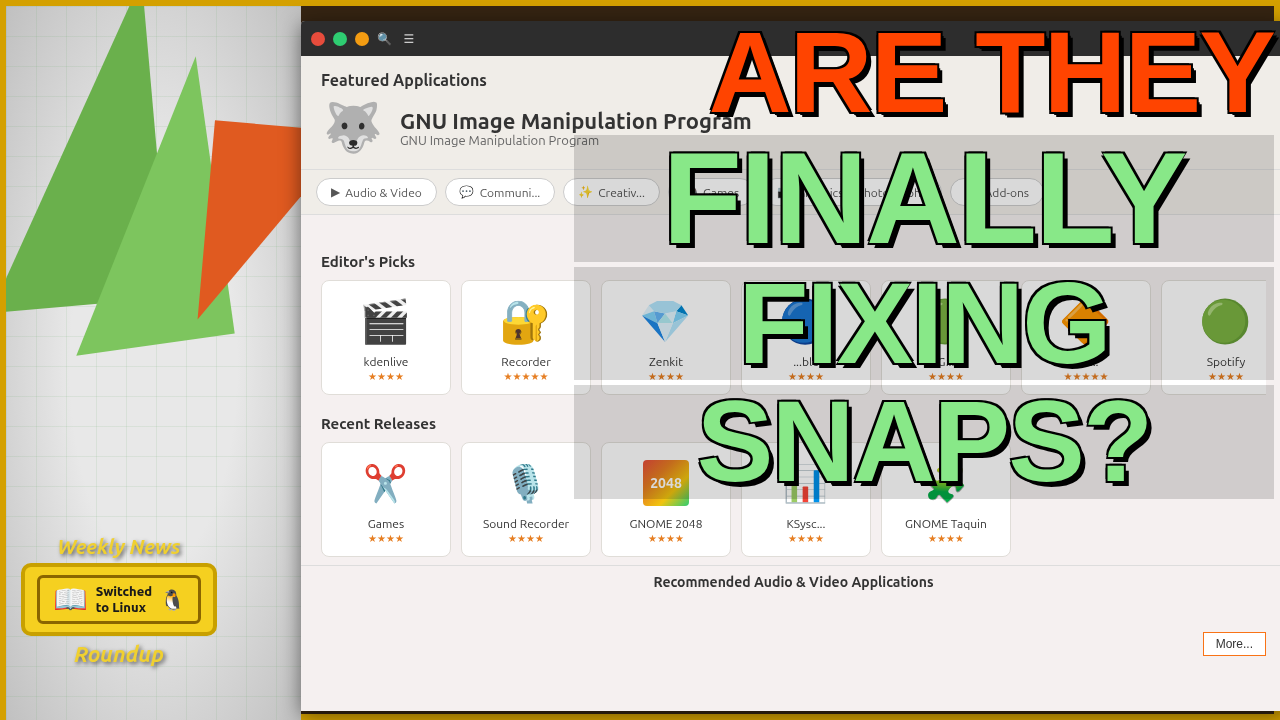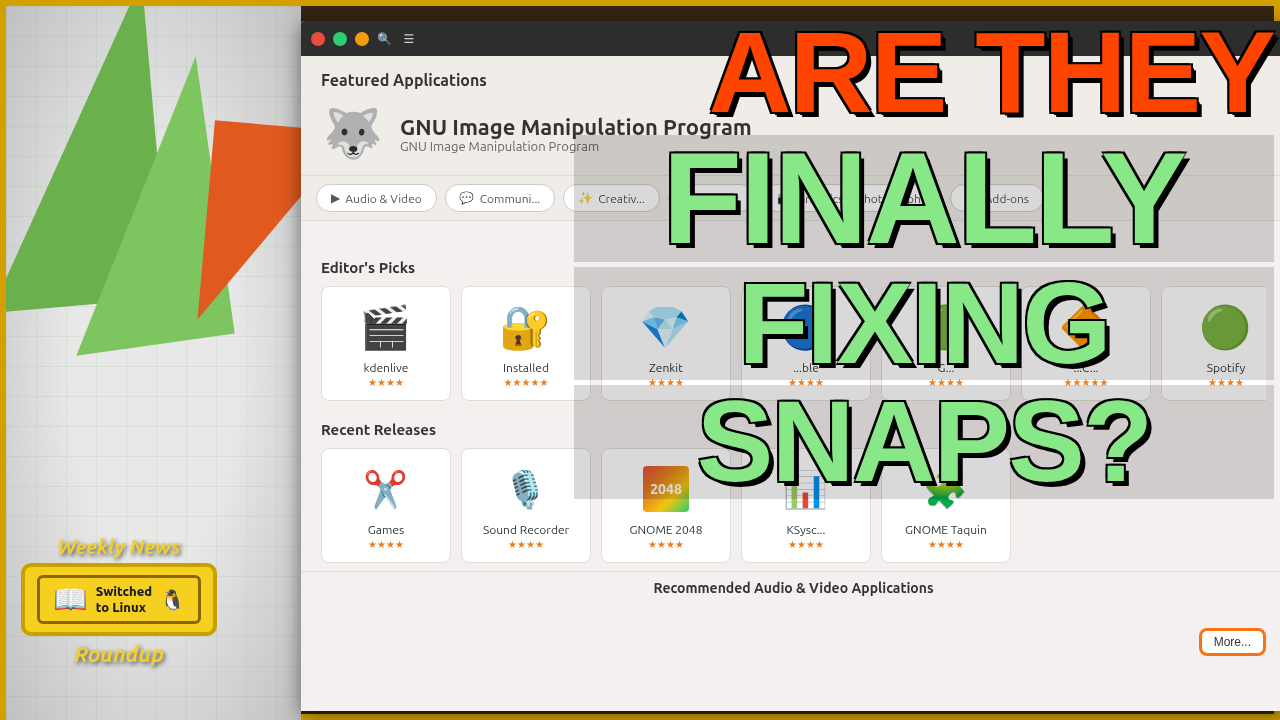"Featured Applications" .featured-title { margin-bottom: 12px -> 6px }
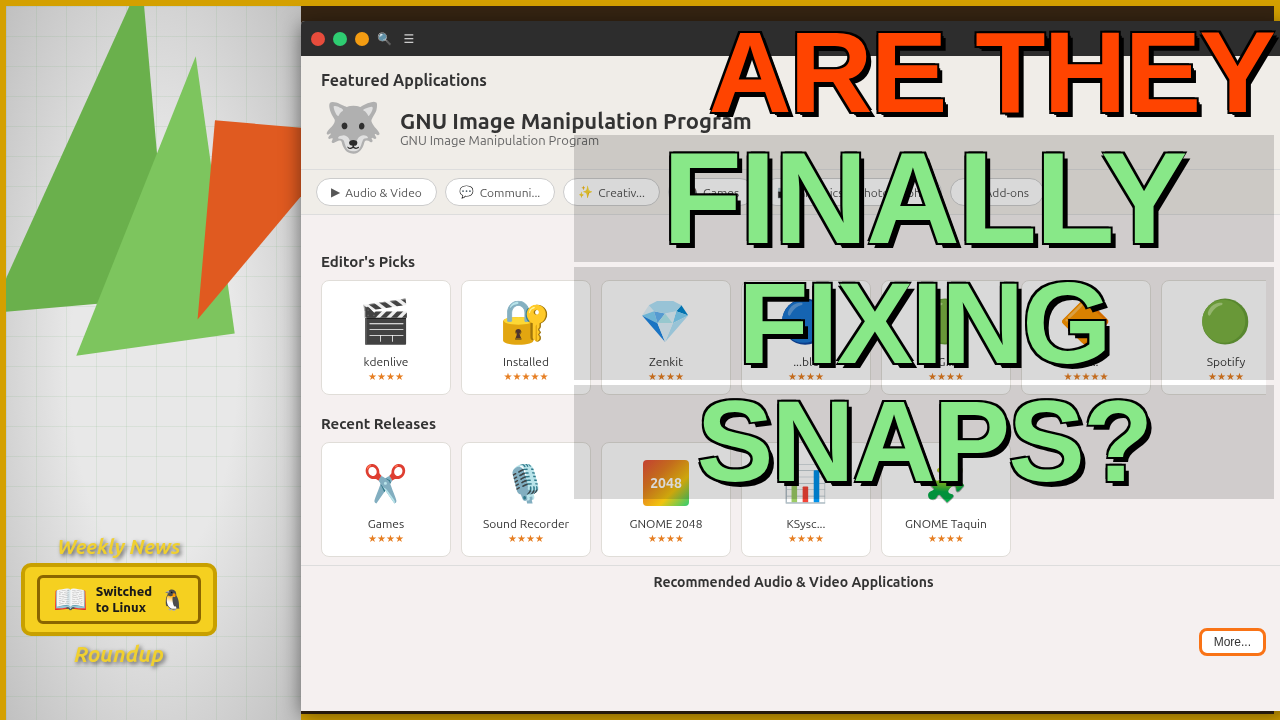"Installed" div.app-name { text: Installed -> Recorder }
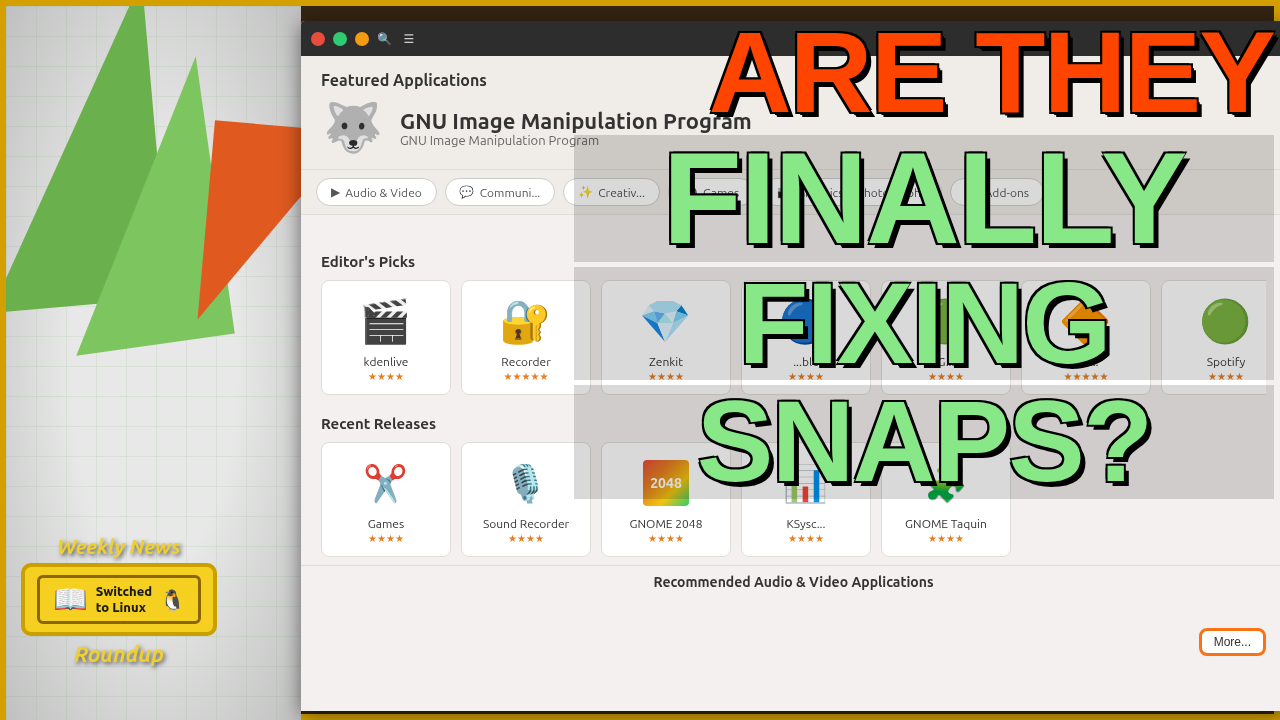"More..." .more-btn { border: 3px solid #f97316 -> 1px solid #f97316; border-radius: 8px -> 0 }
